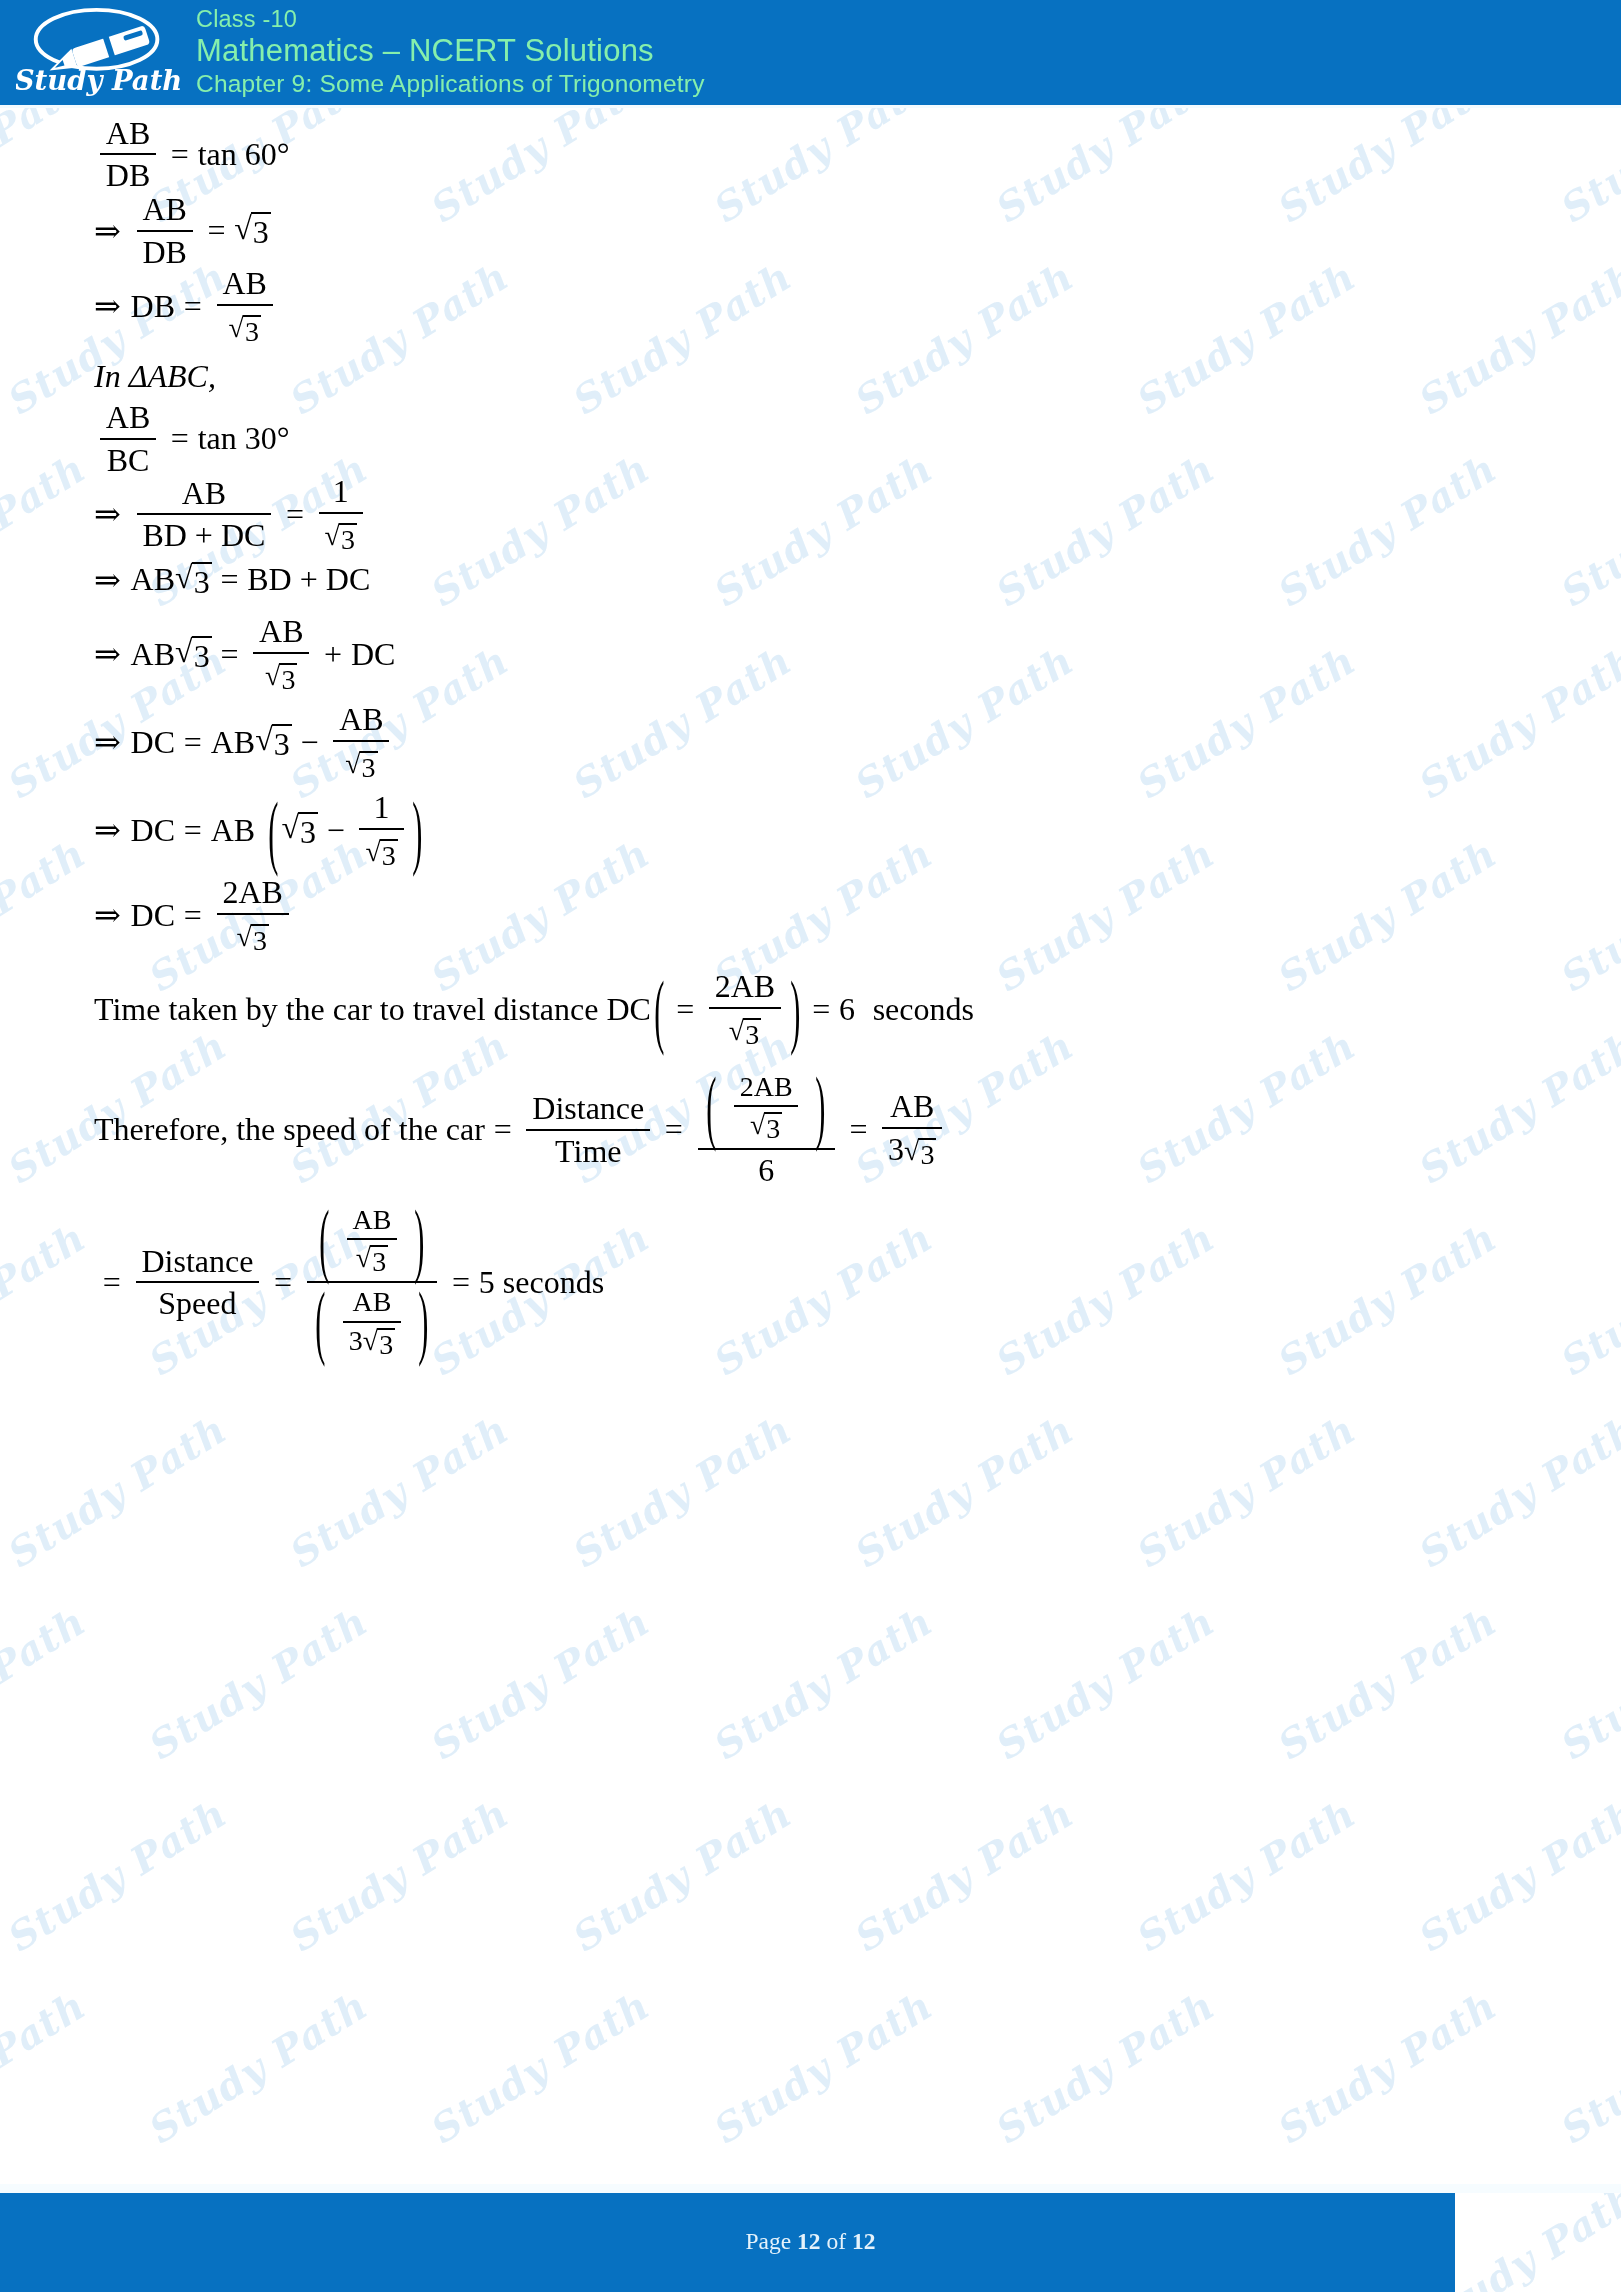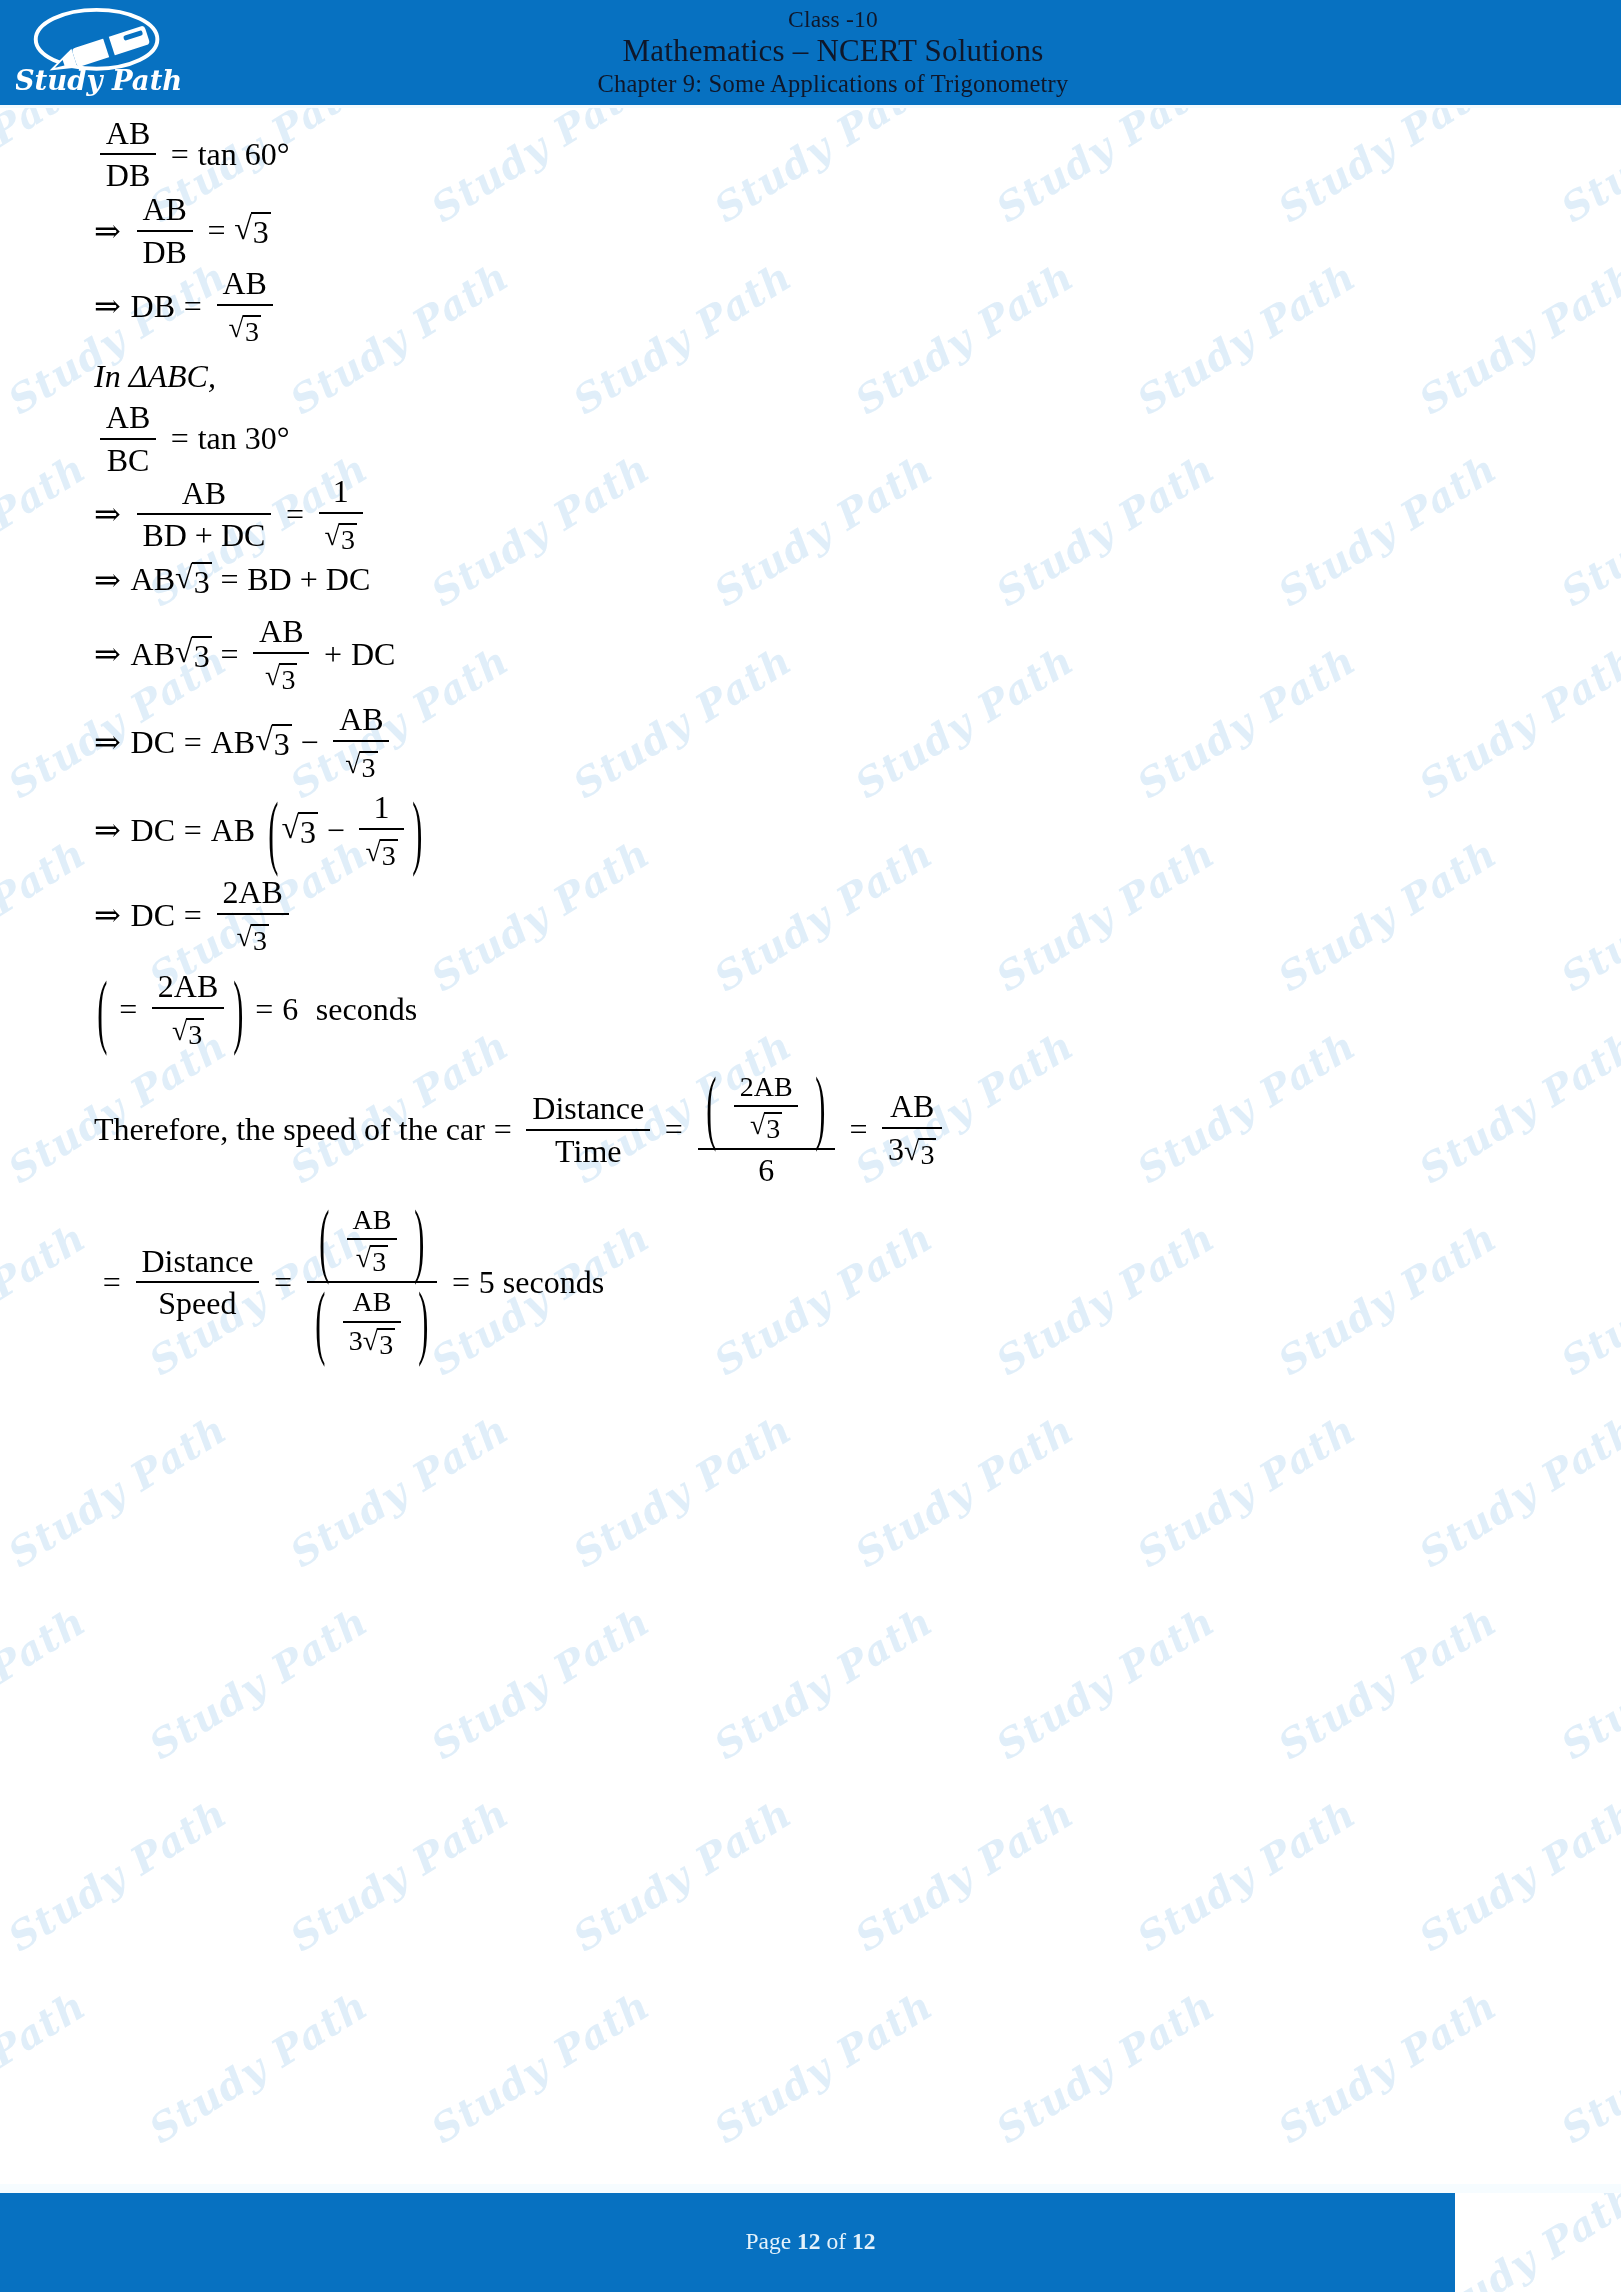"Class -10" .header-titles { color: #0f172a -> #86efac; font-family: Liberation Serif, serif -> Liberation Sans, sans-serif; text-align: center -> left }
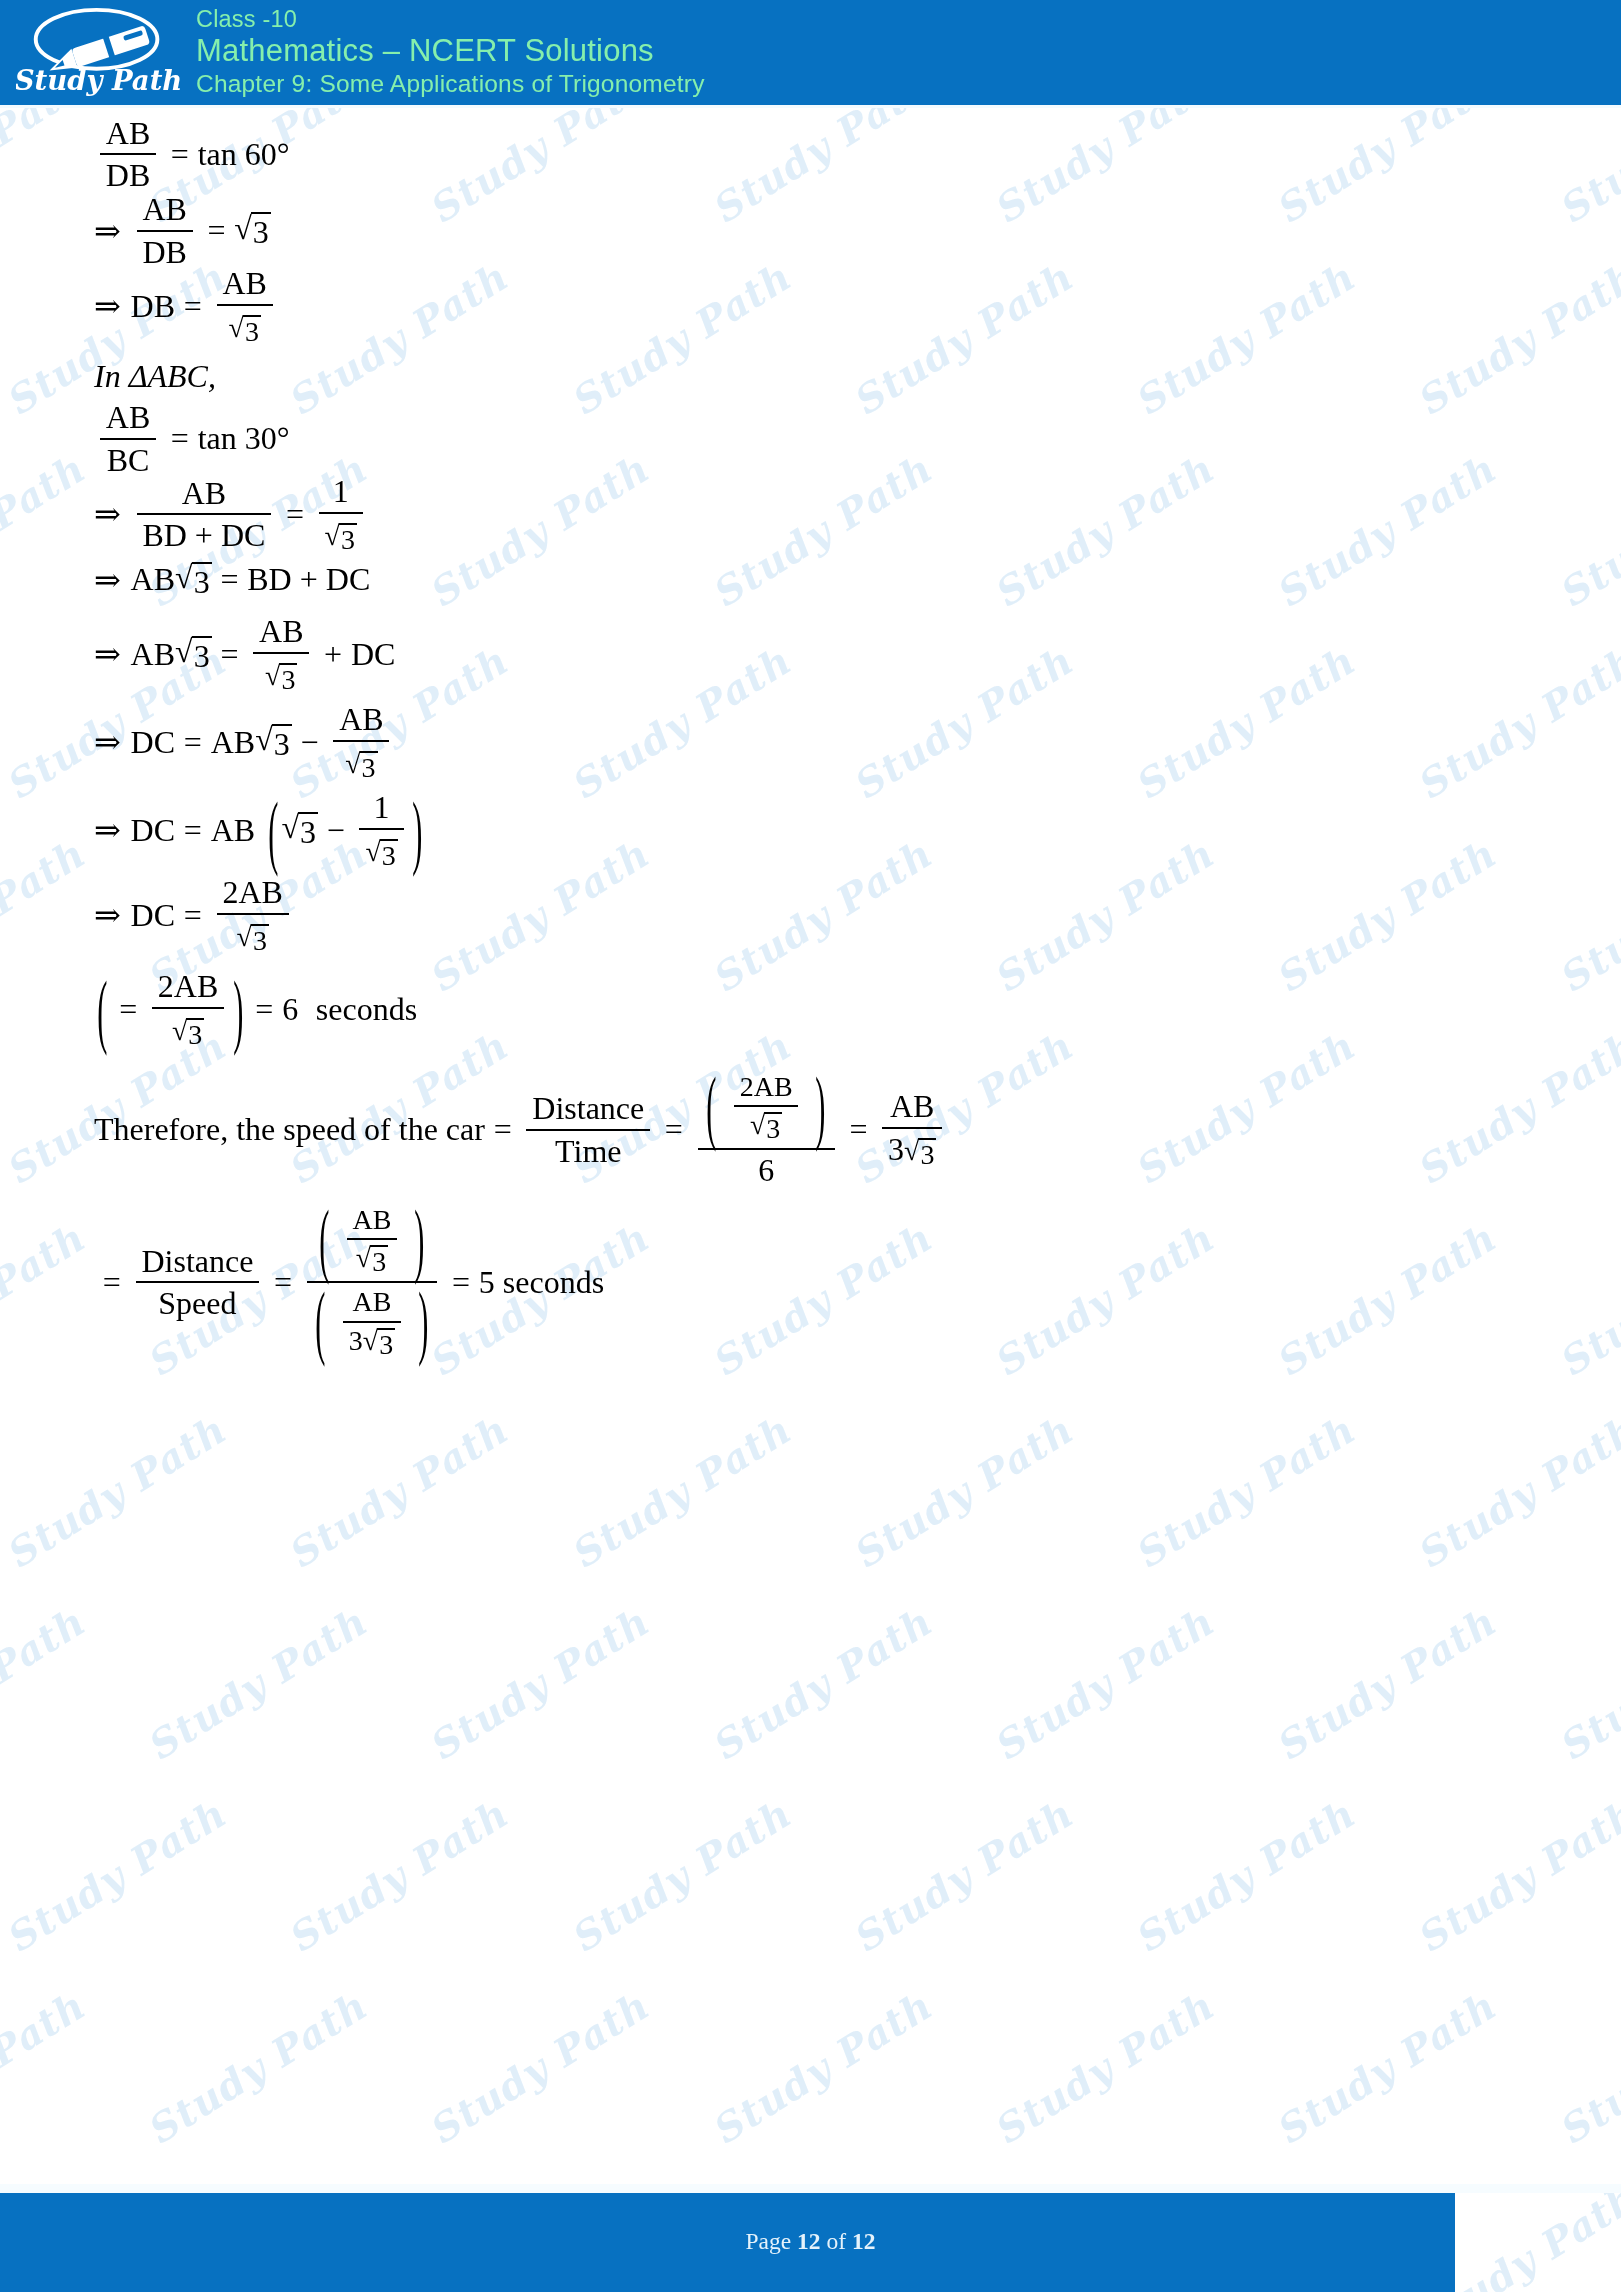"Time taken by the car" span.txt { html: none -> <span>Time taken by the car to travel distance DC</span> }
